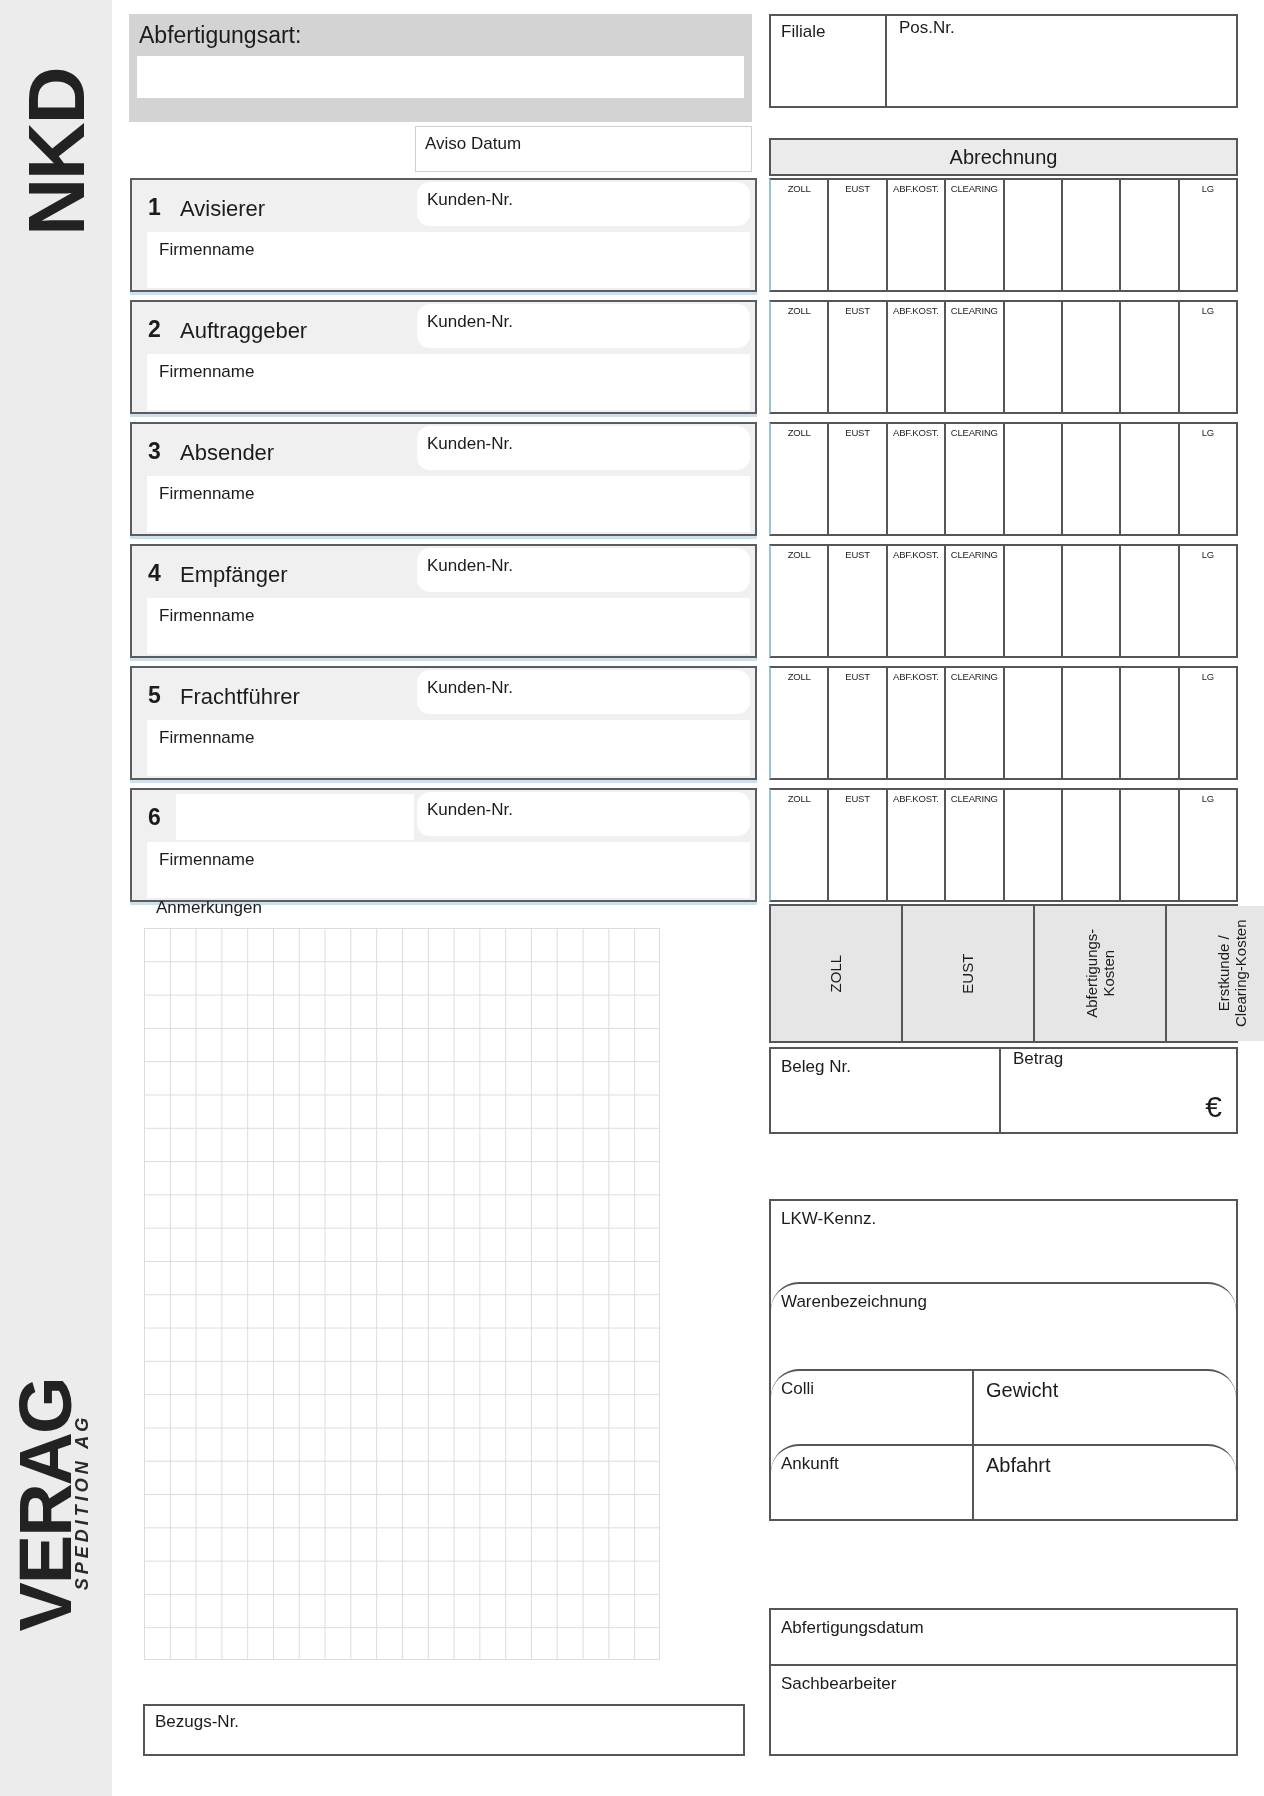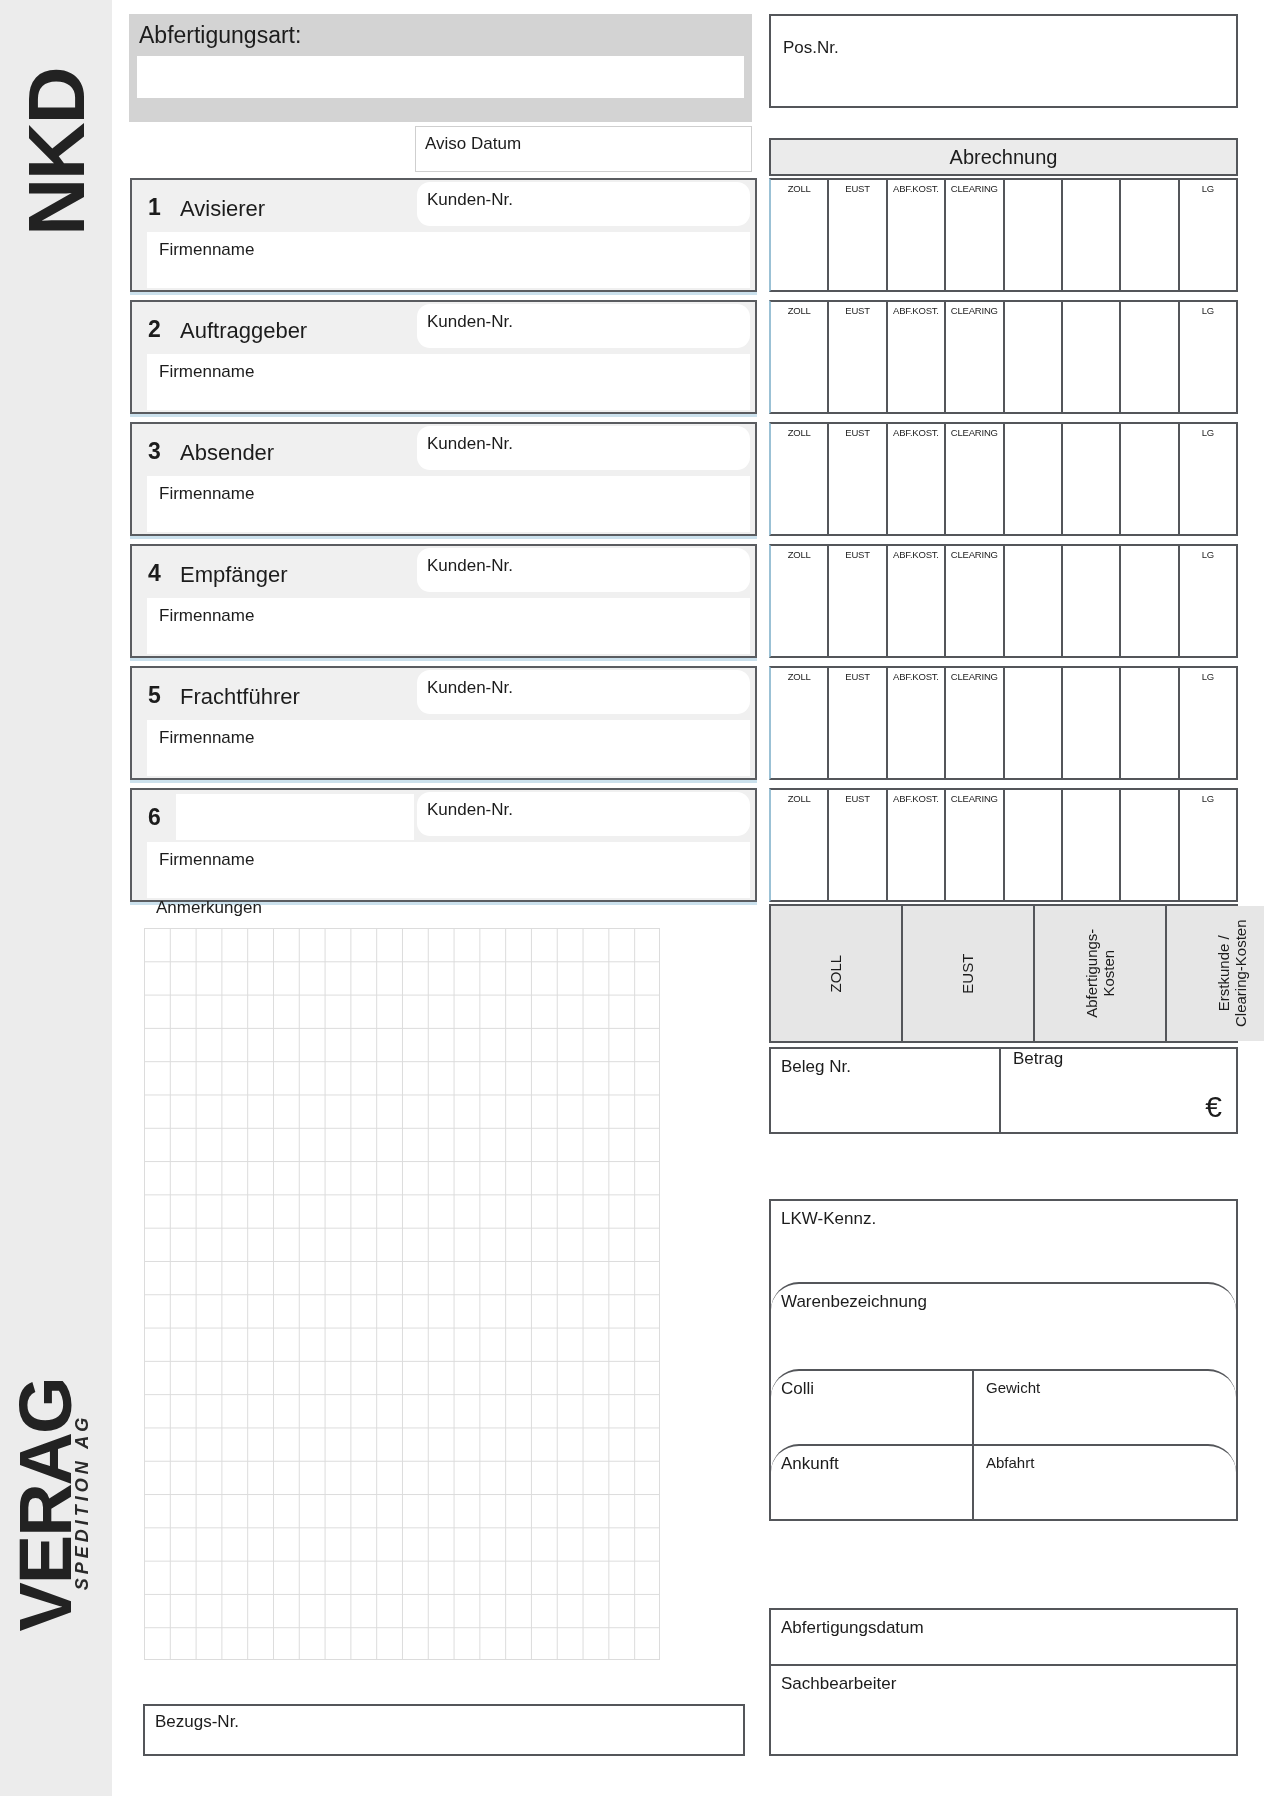"Filiale" div.filiale-cell { html: none -> <div> <span>Filiale</span> </div> }
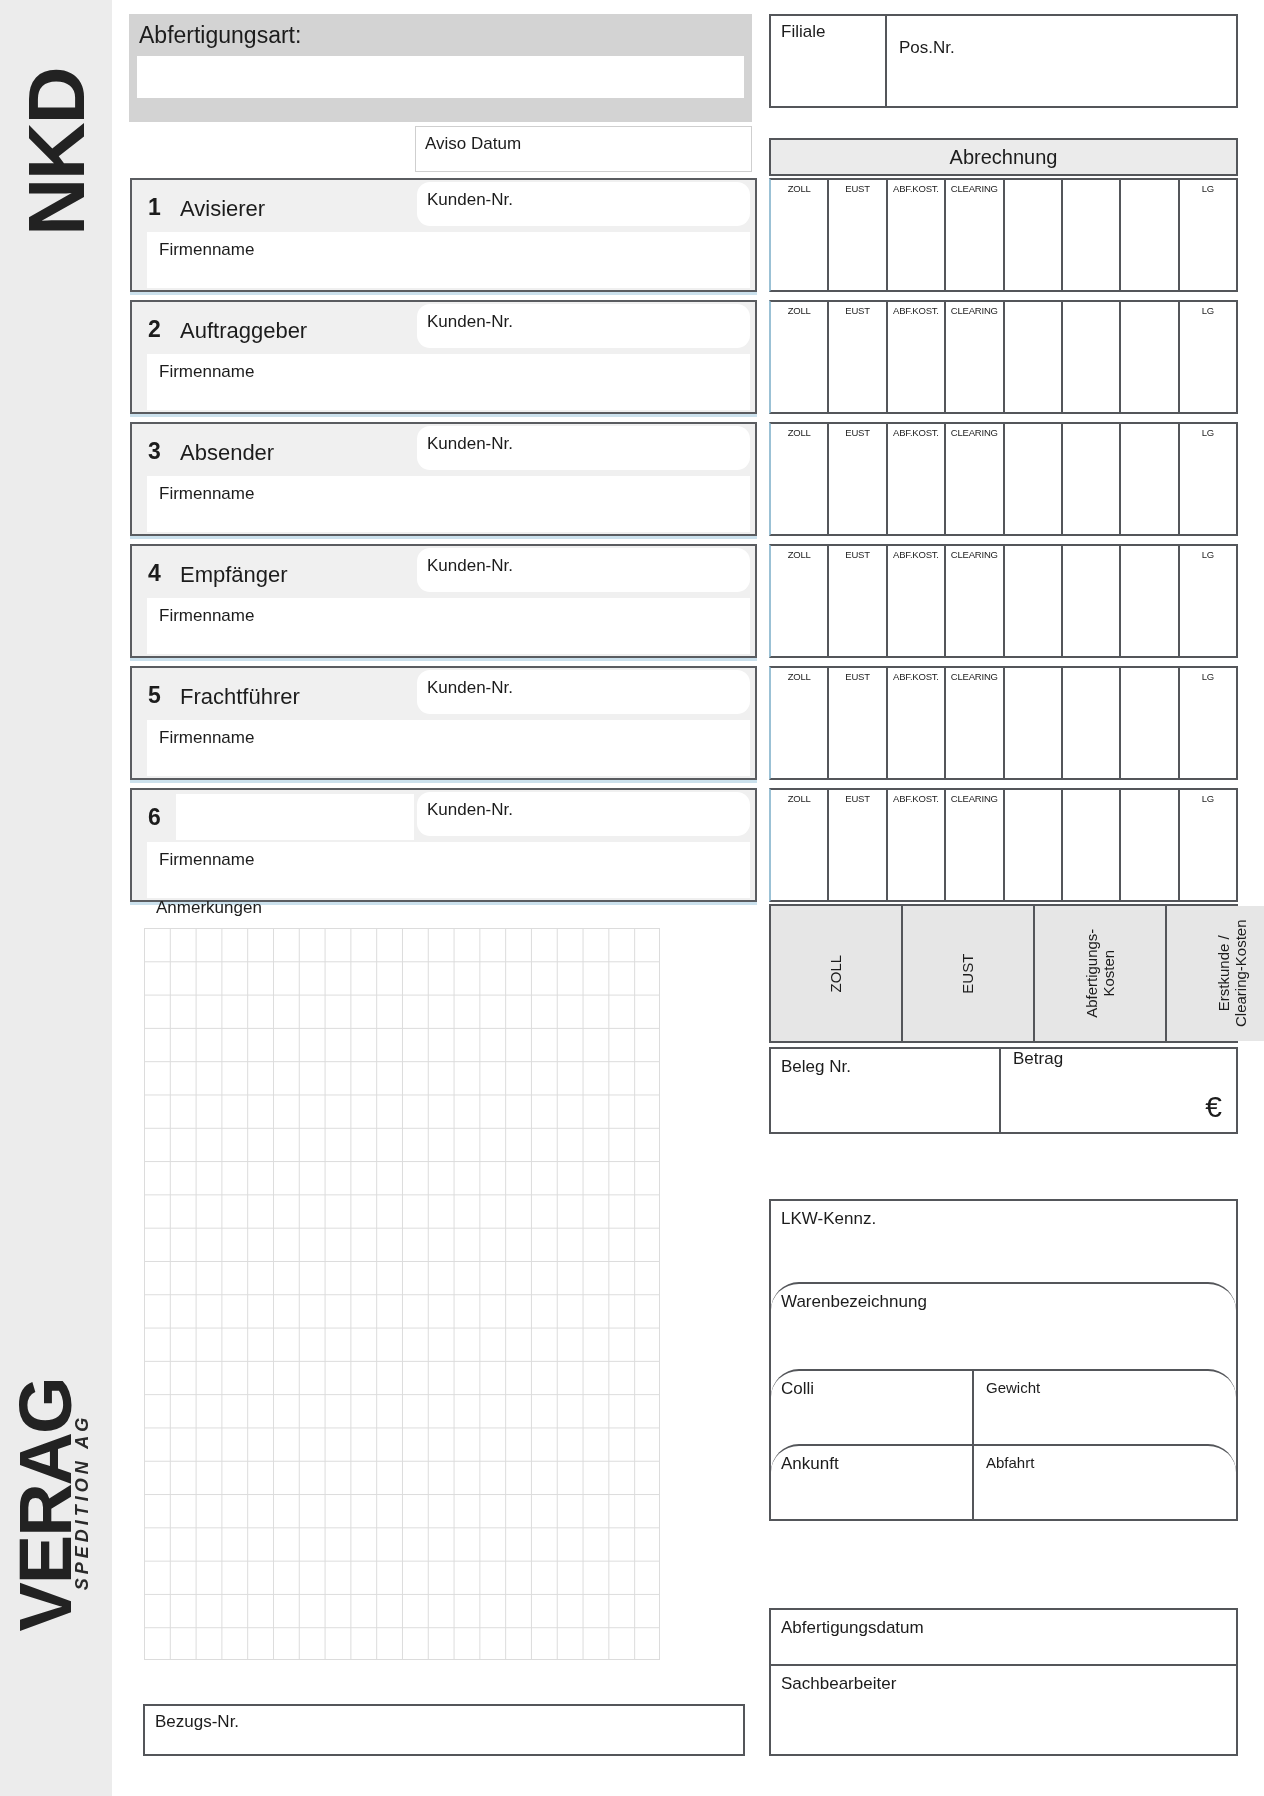"Pos.Nr." .posnr-cell { padding: 22px 0 0 12px -> 2px 0 0 12px }
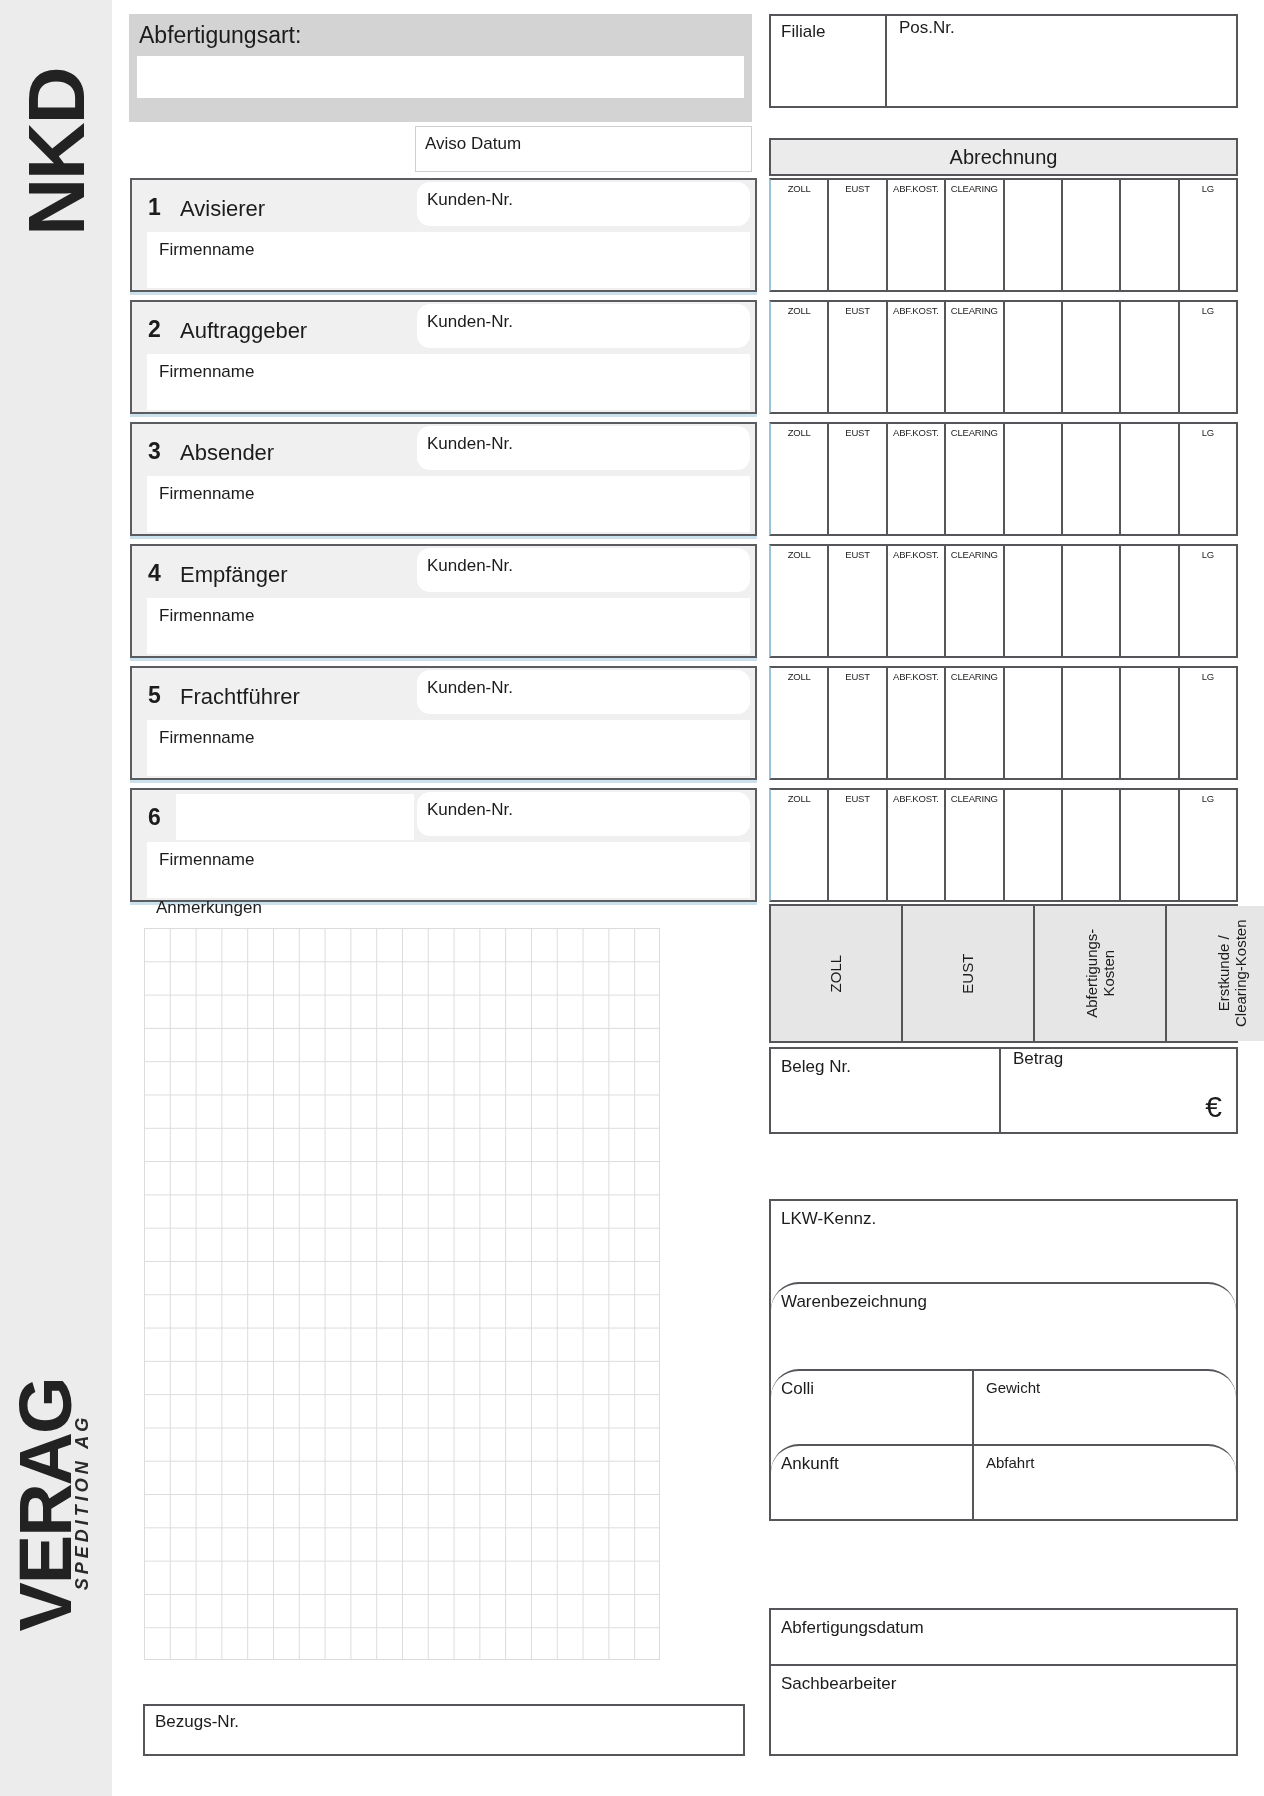"Gewicht" .lkw-cell2 { font-size: 15px -> 20px }
